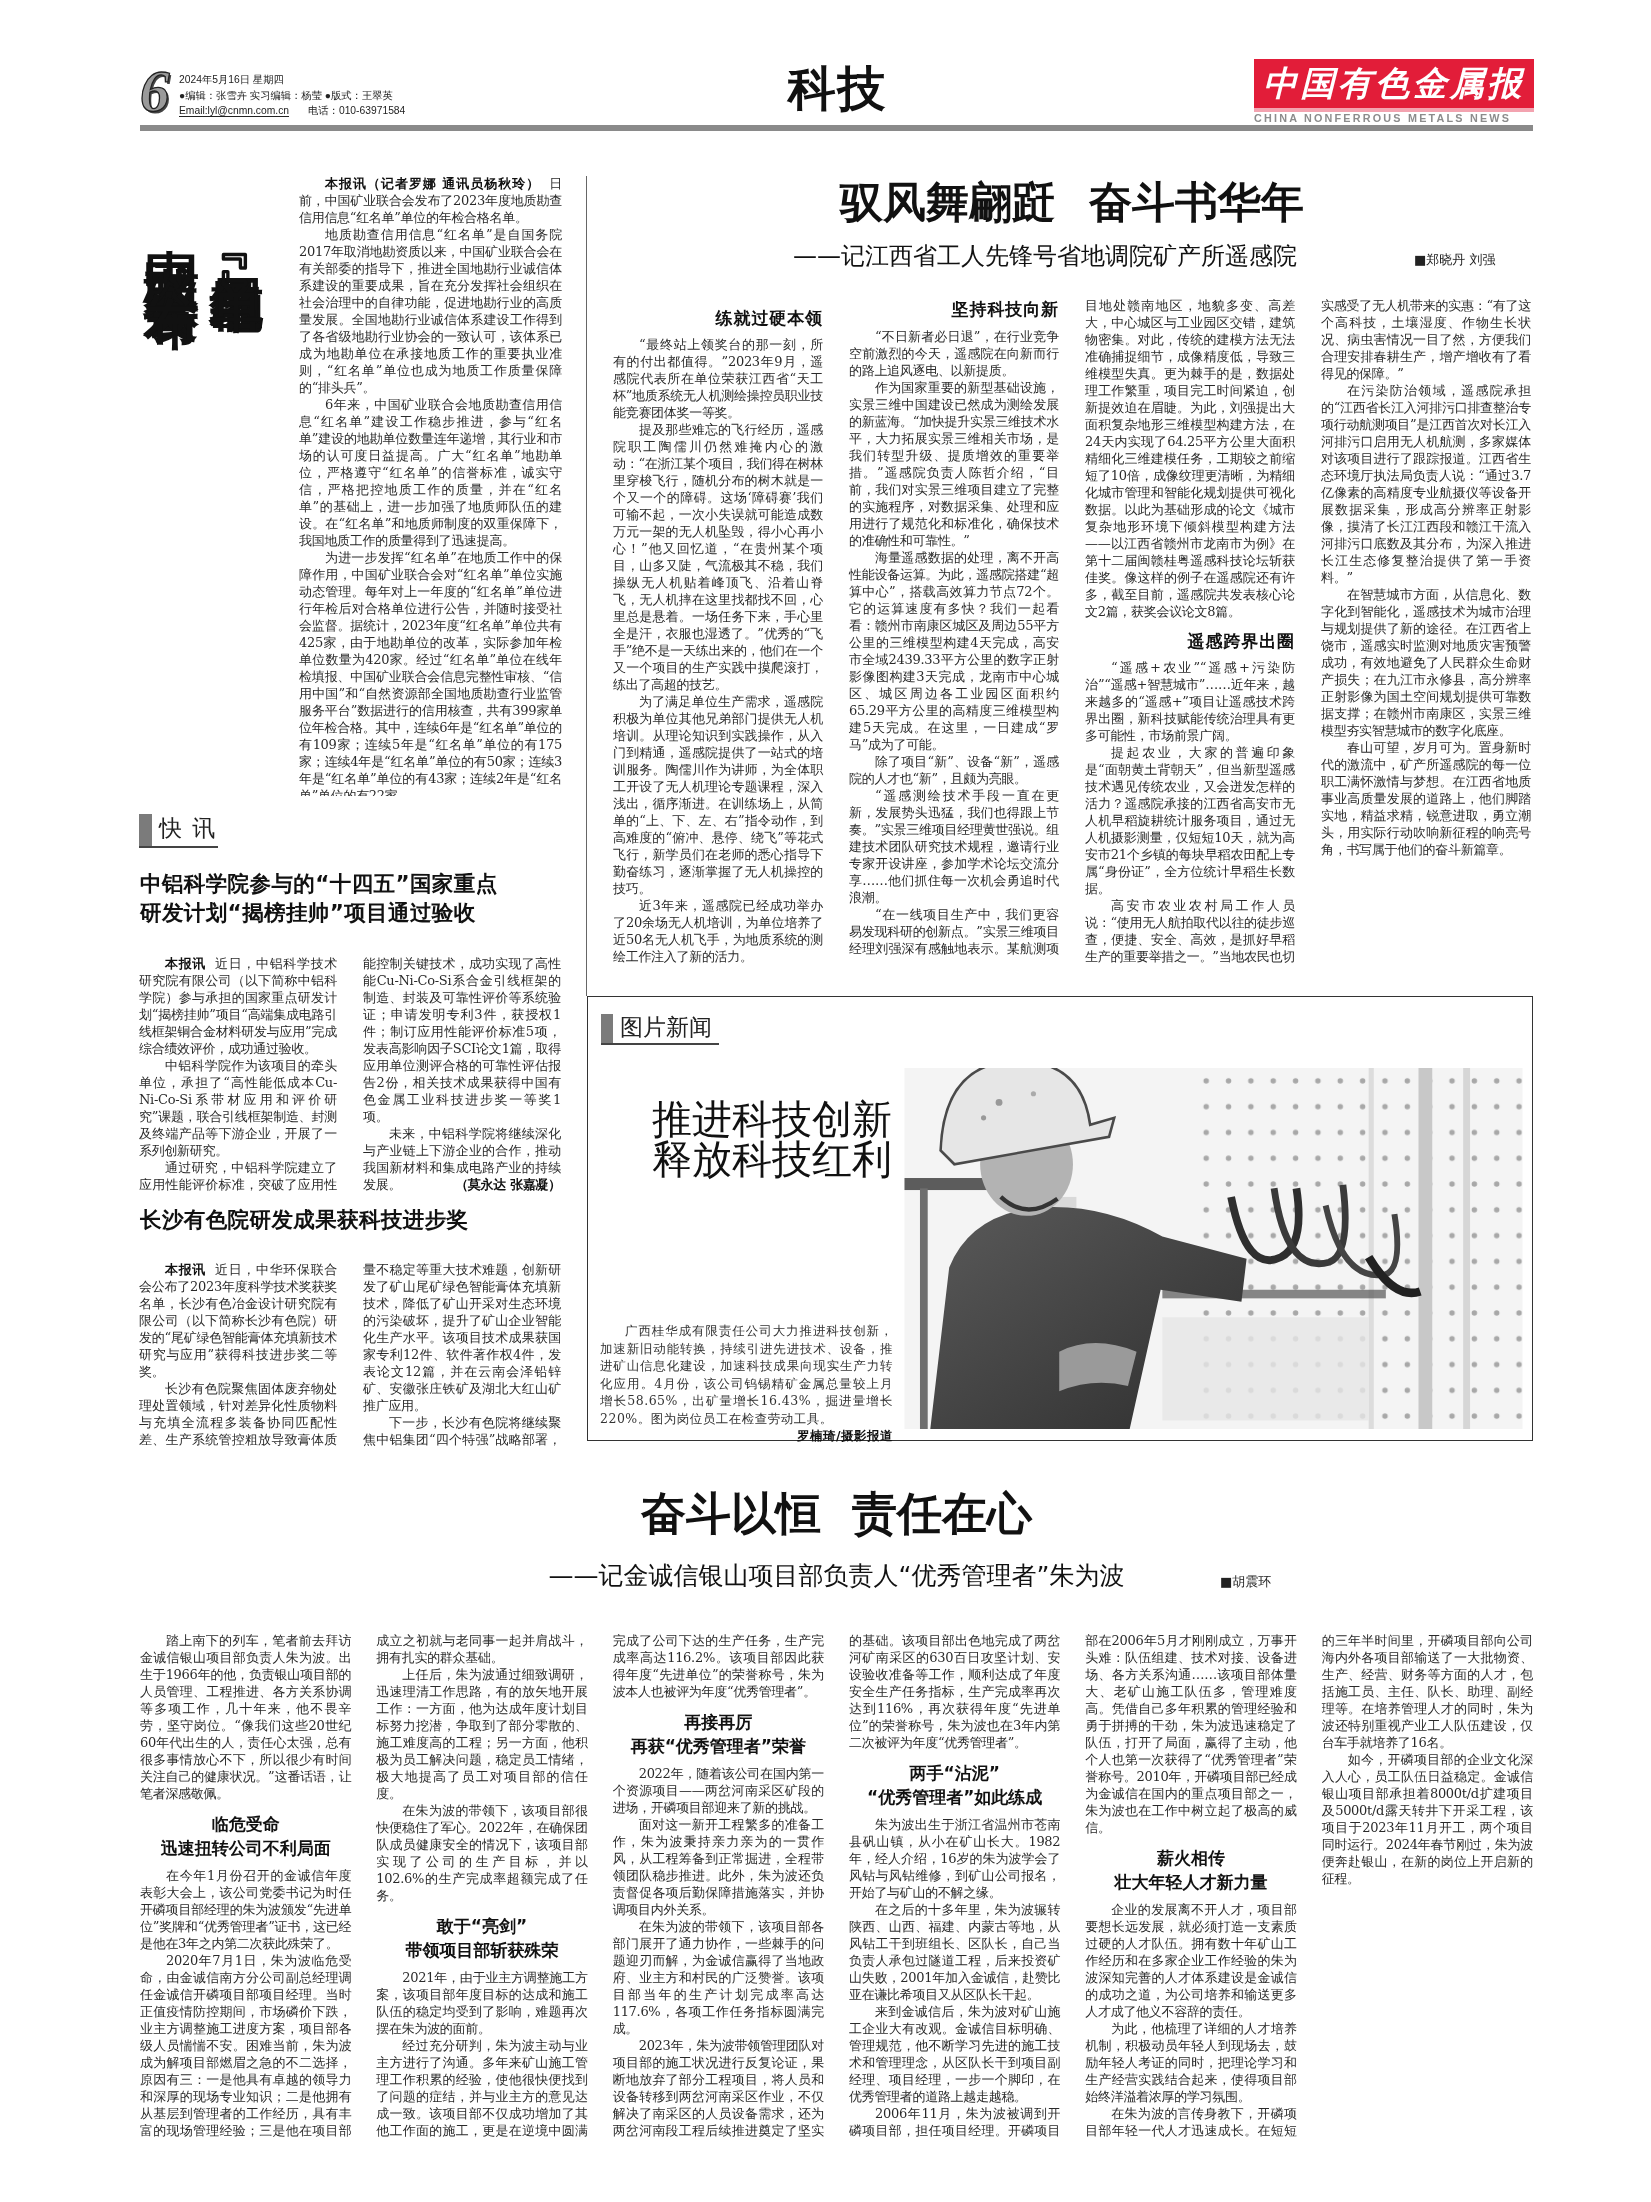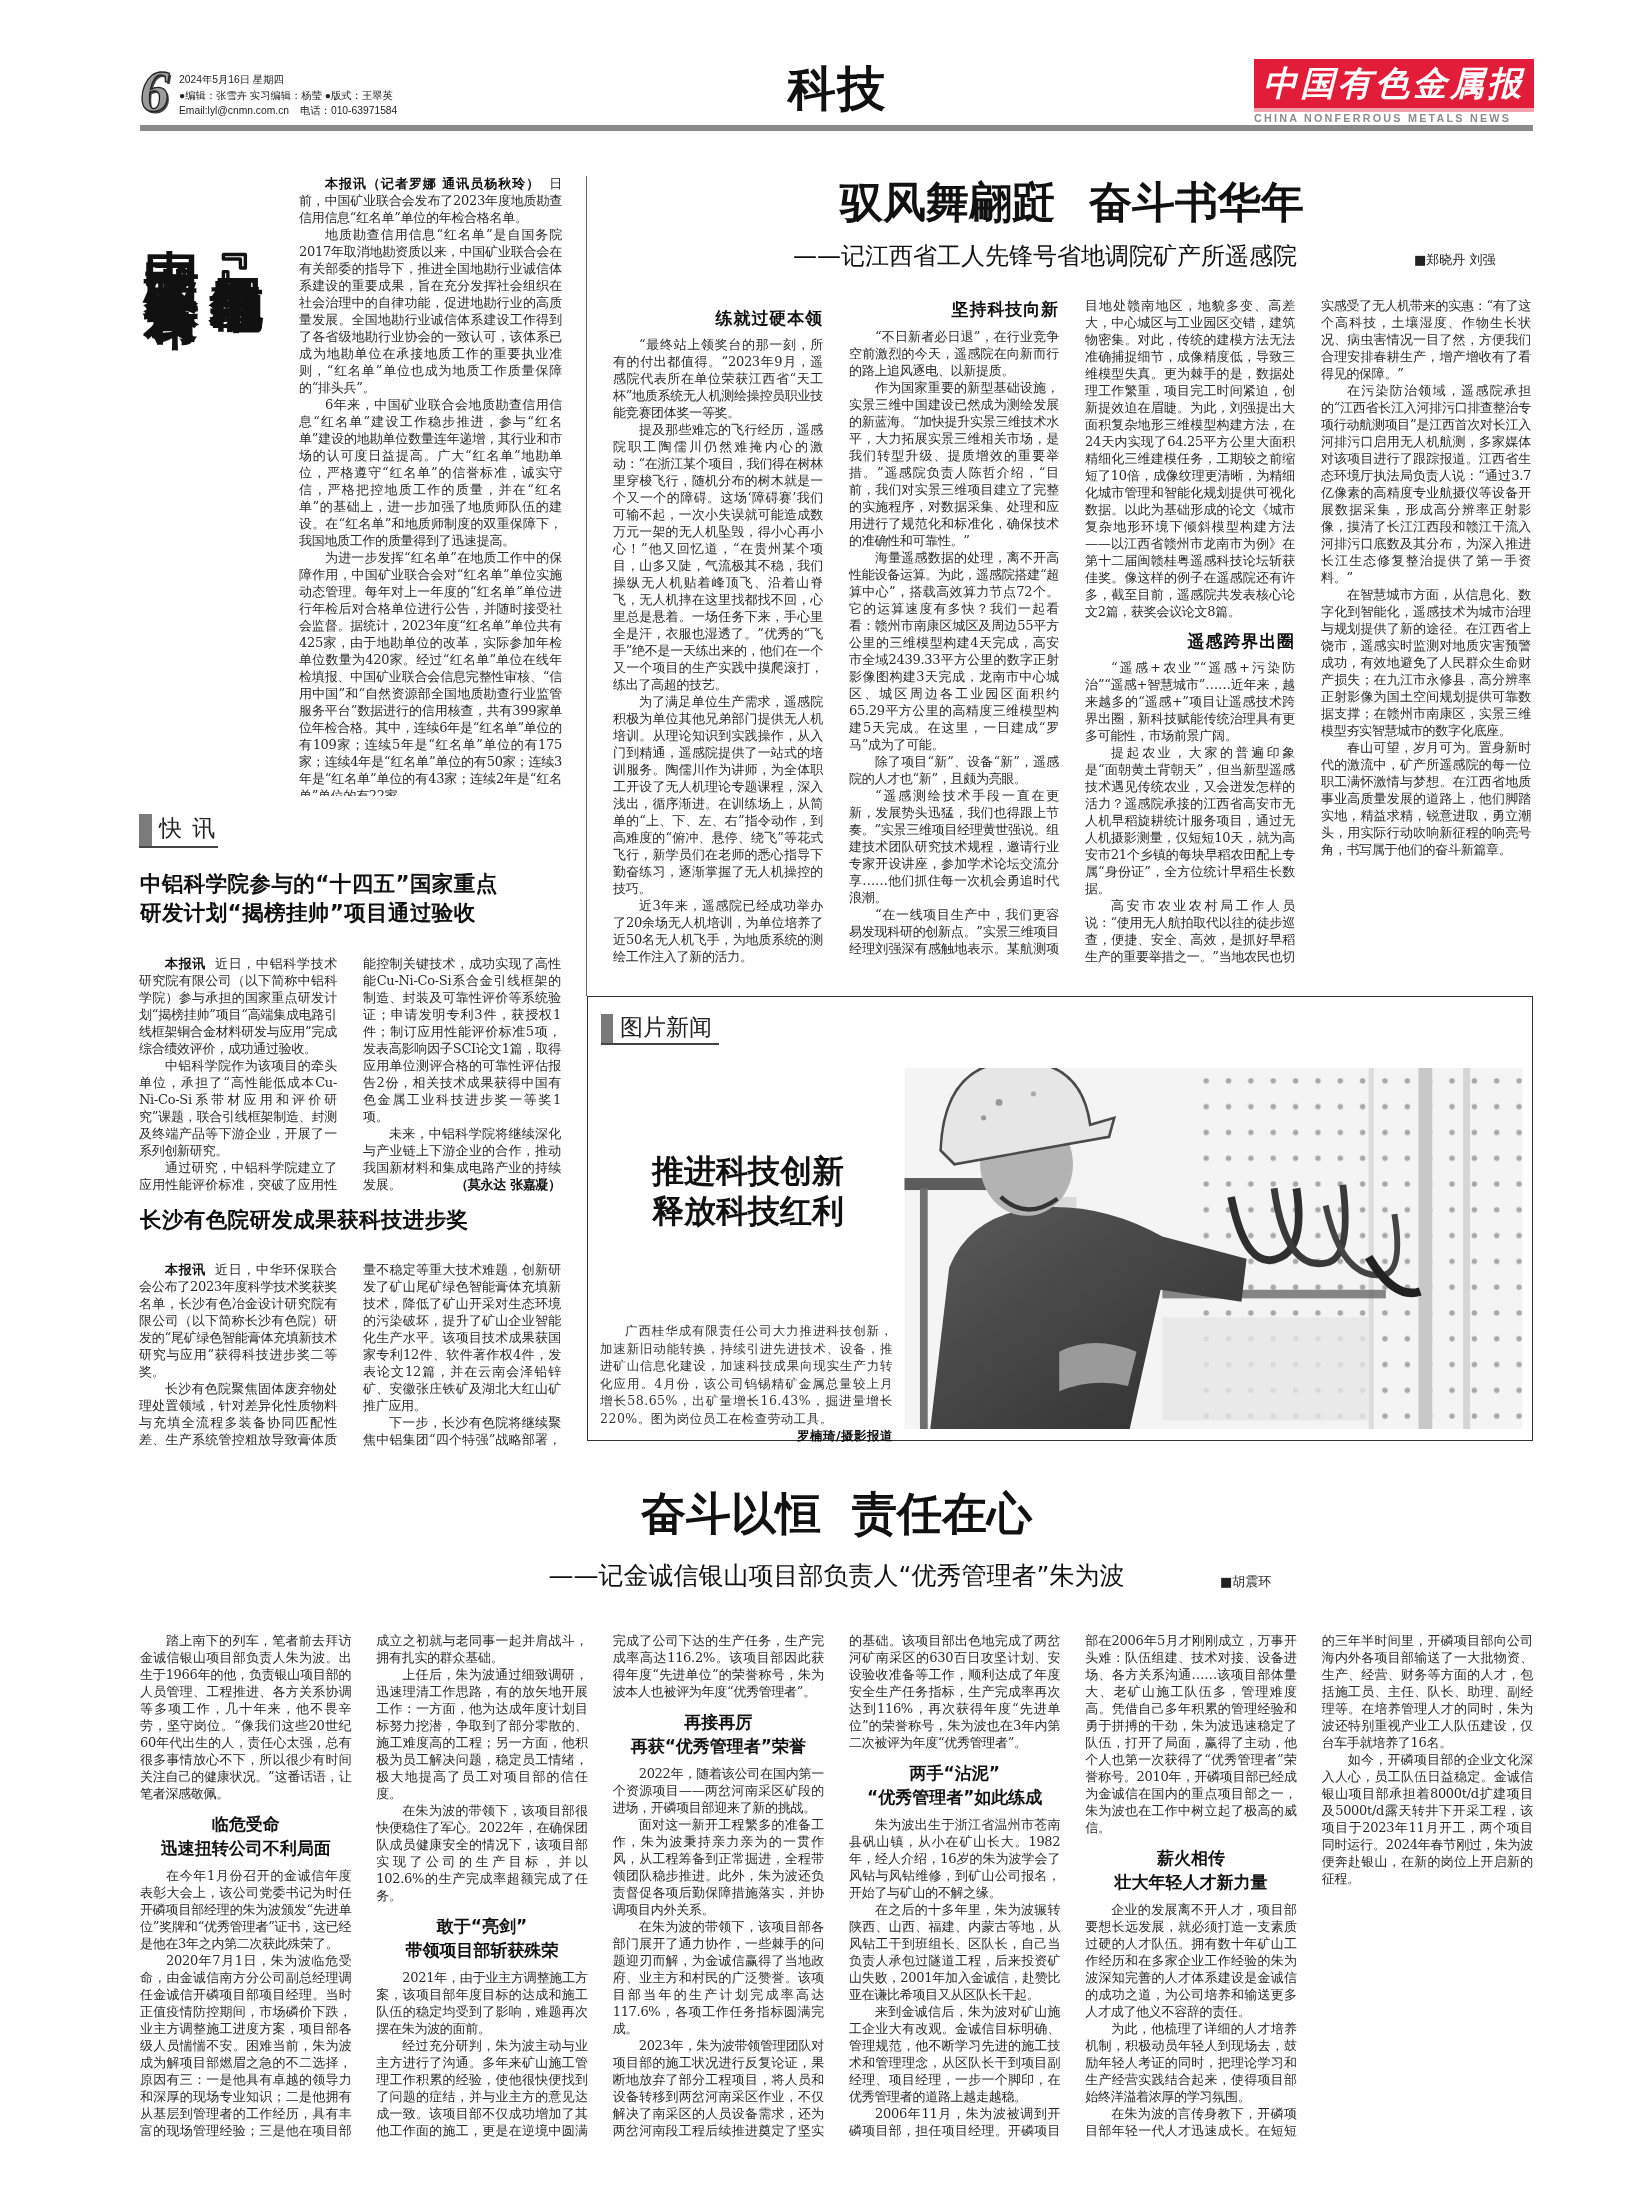"Email:lyl@cnmn.com.cn" .meta .email { margin-right: 11px -> 19px; text-decoration: none -> underline }
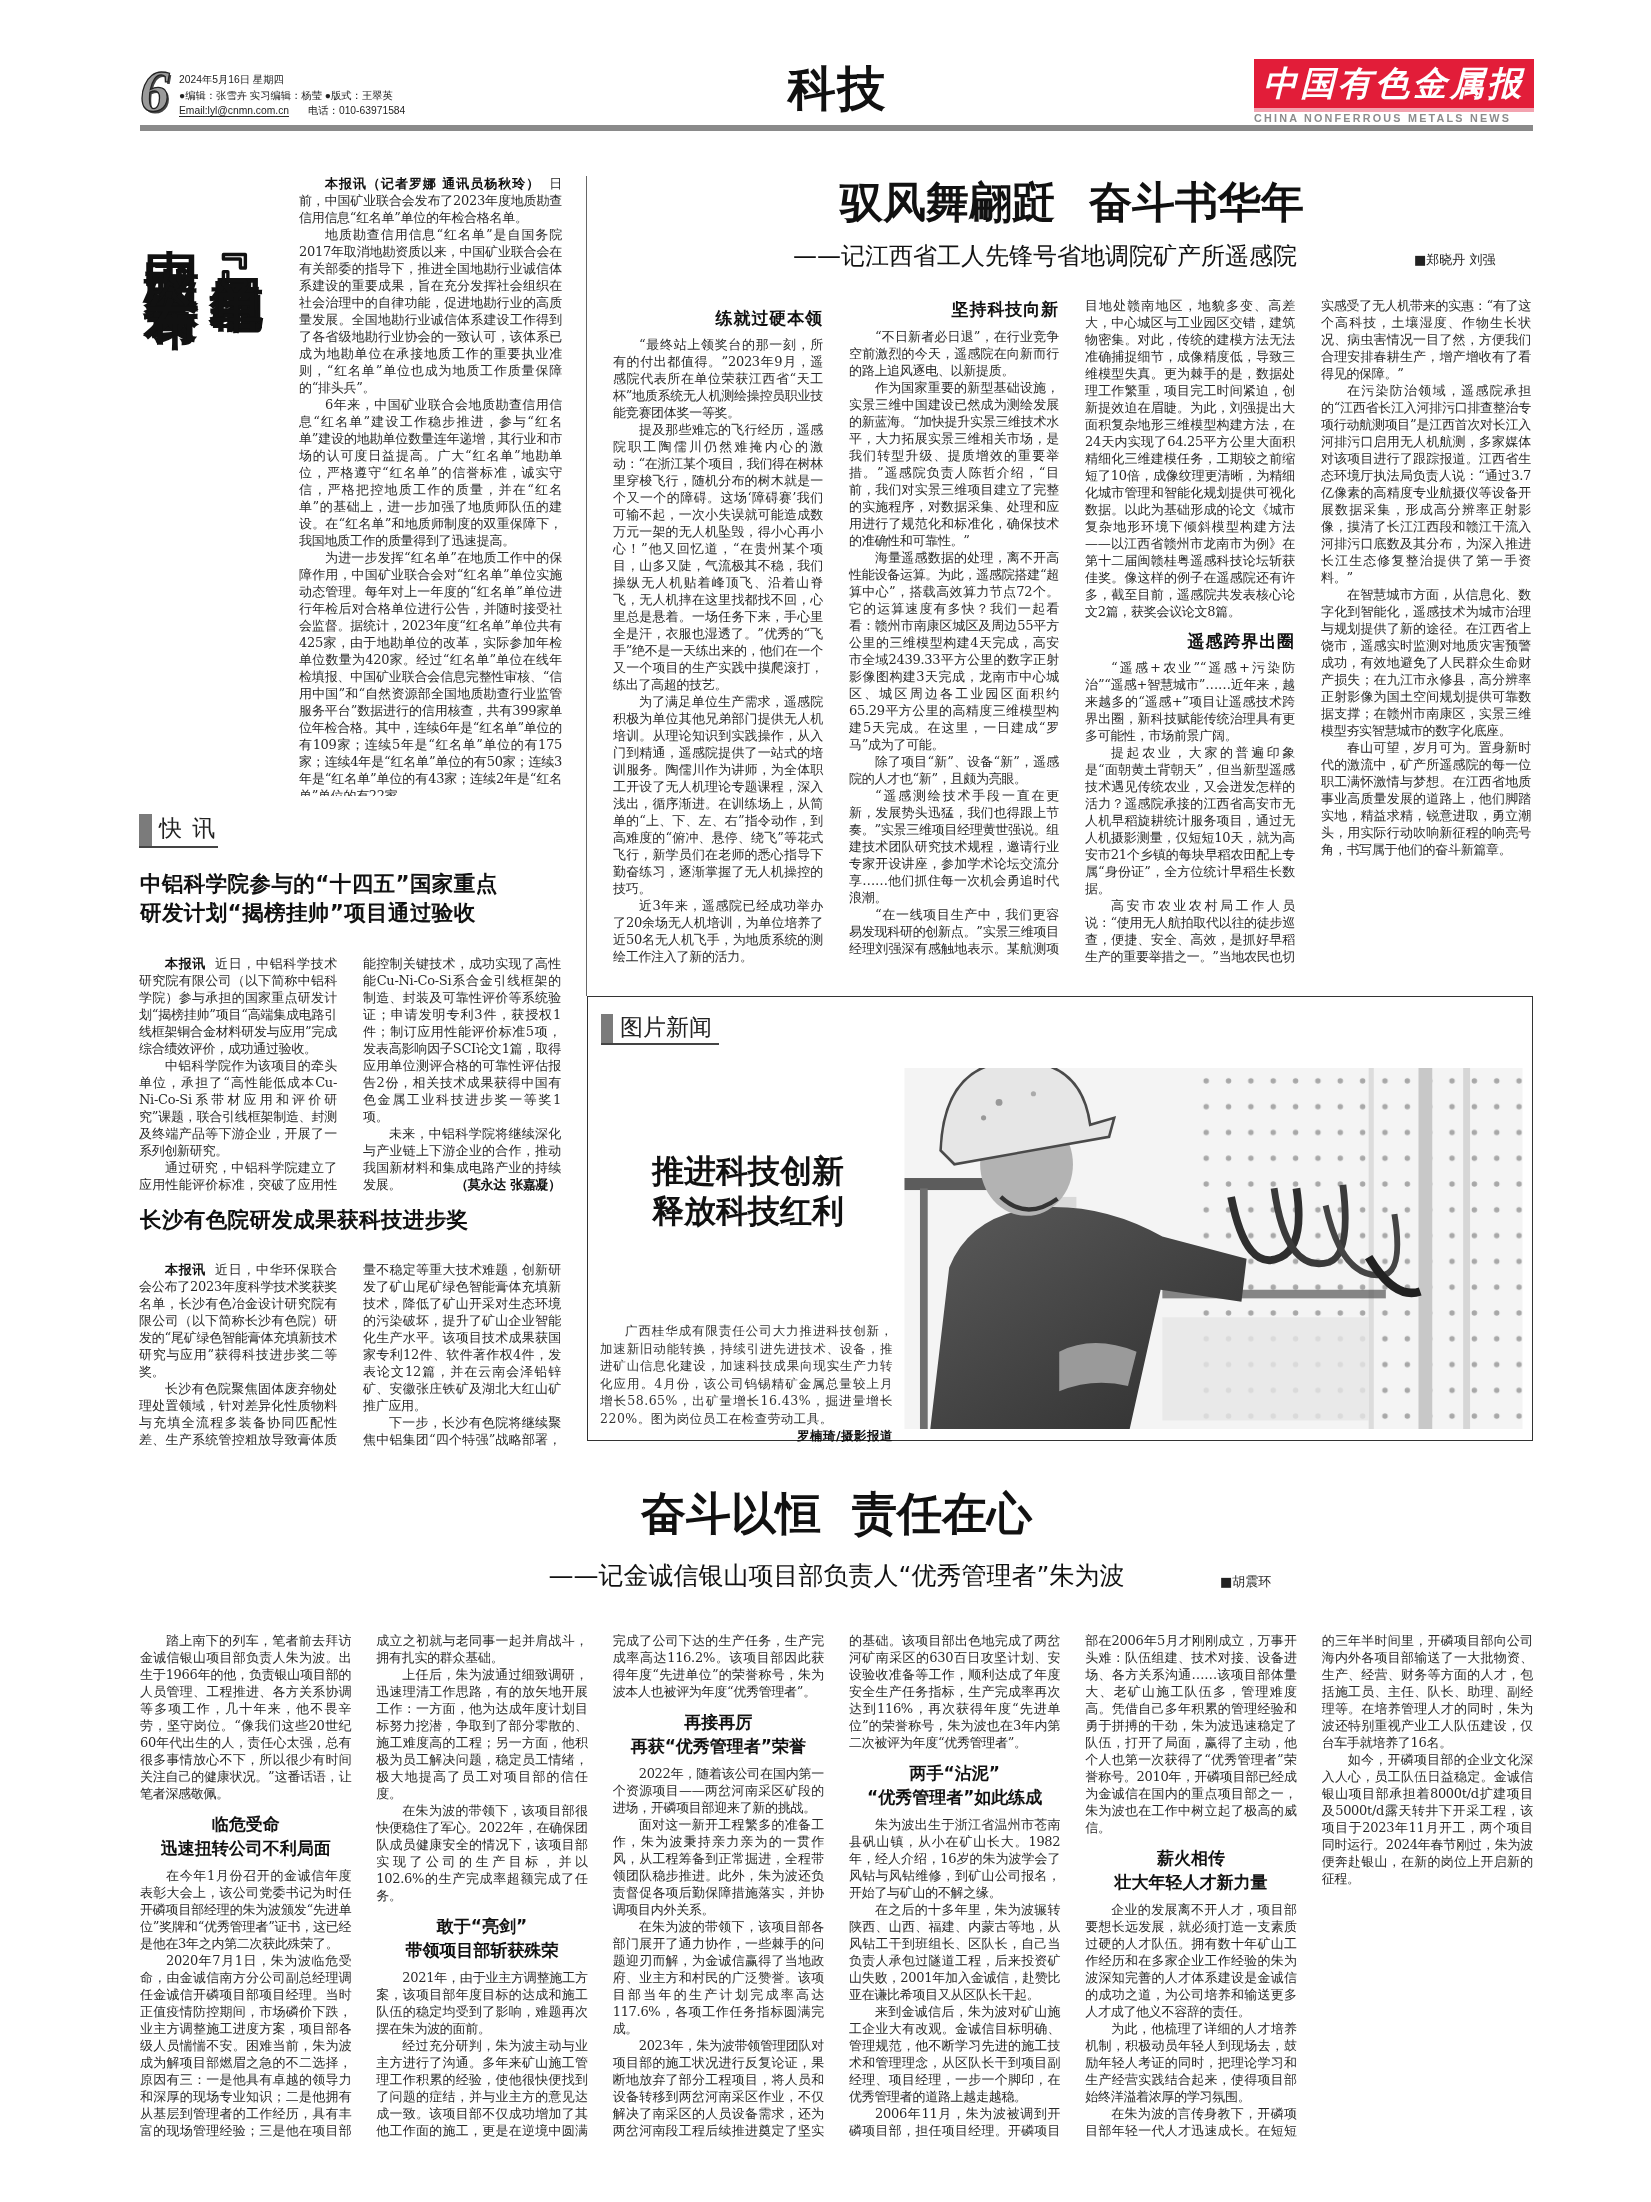"推进科技创新" .pn-head { font-size: 32px -> 40px; font-weight: 700 -> 400; top: 1151px -> 1099px }
